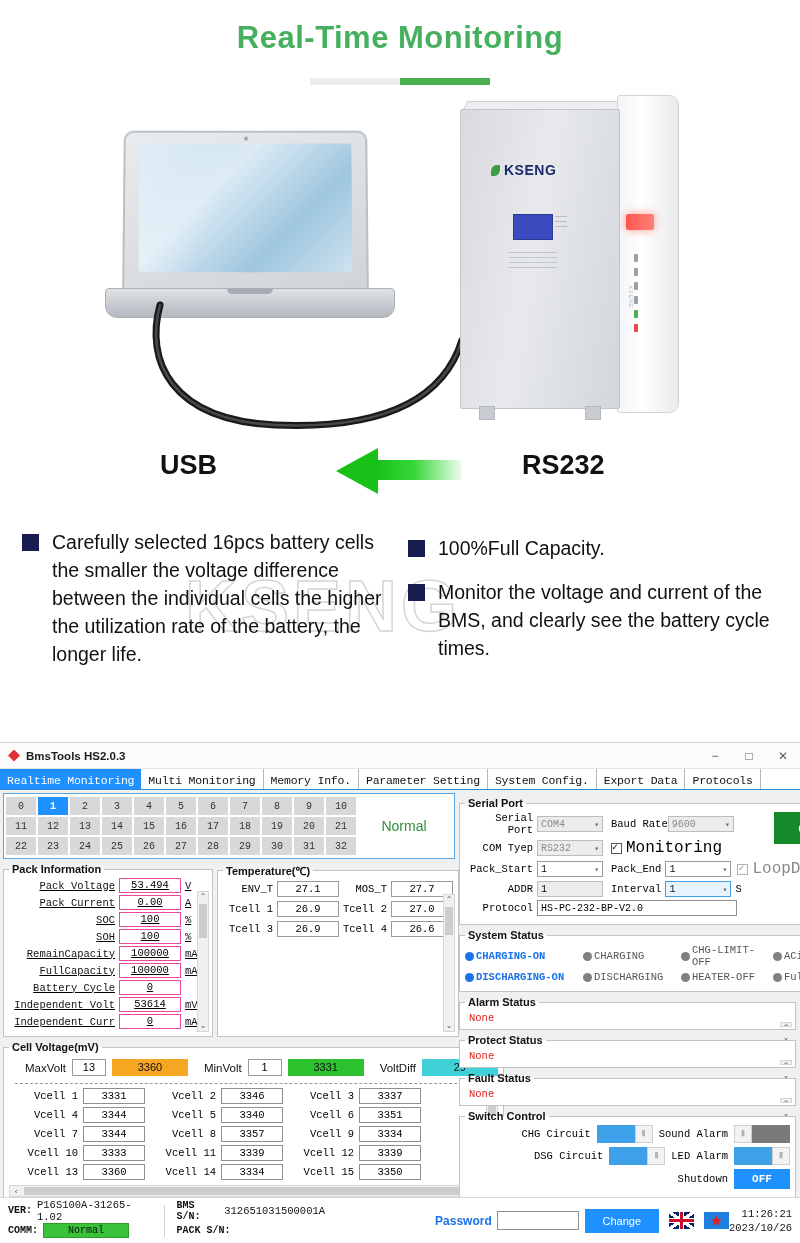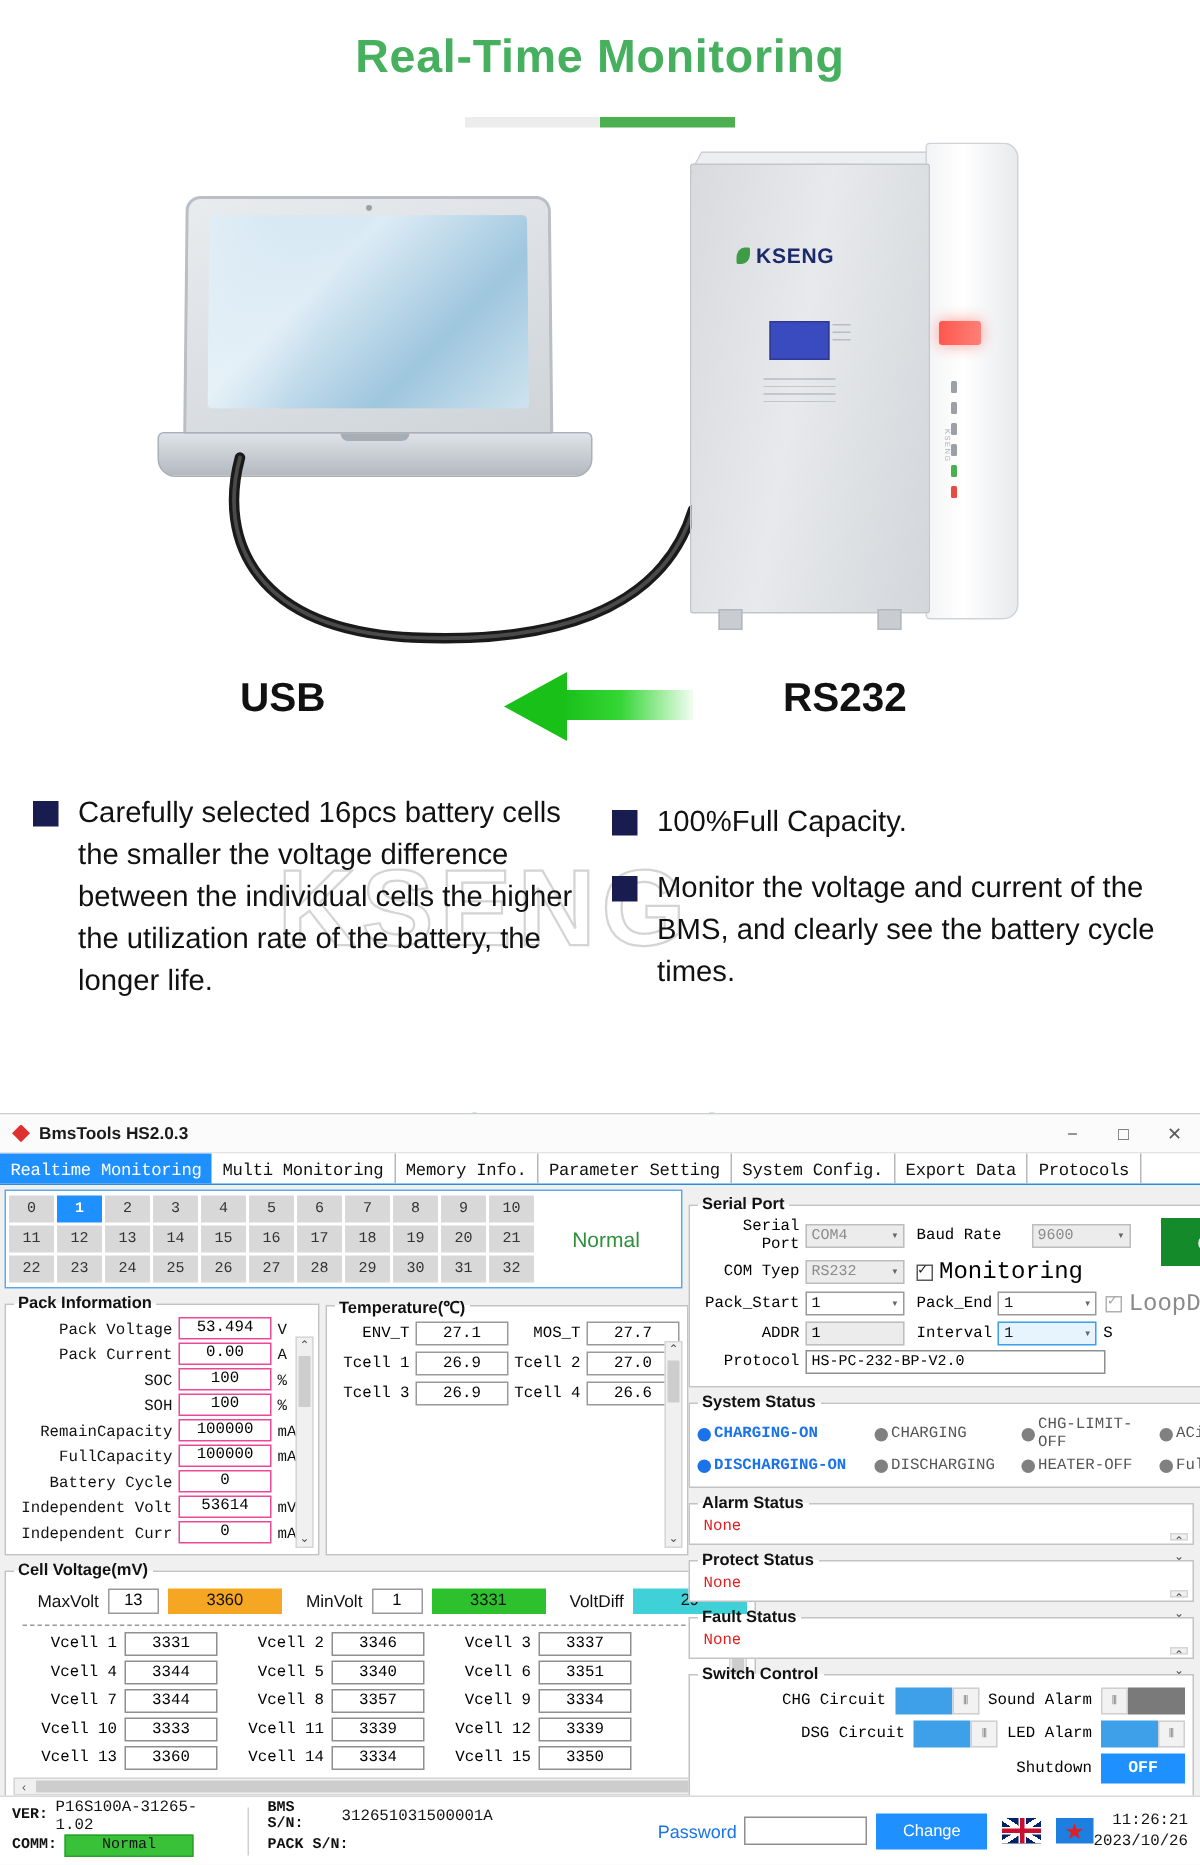"Baud Rate" span.sp-lab { padding: 0 20px 0 8px -> 0 0 0 8px }
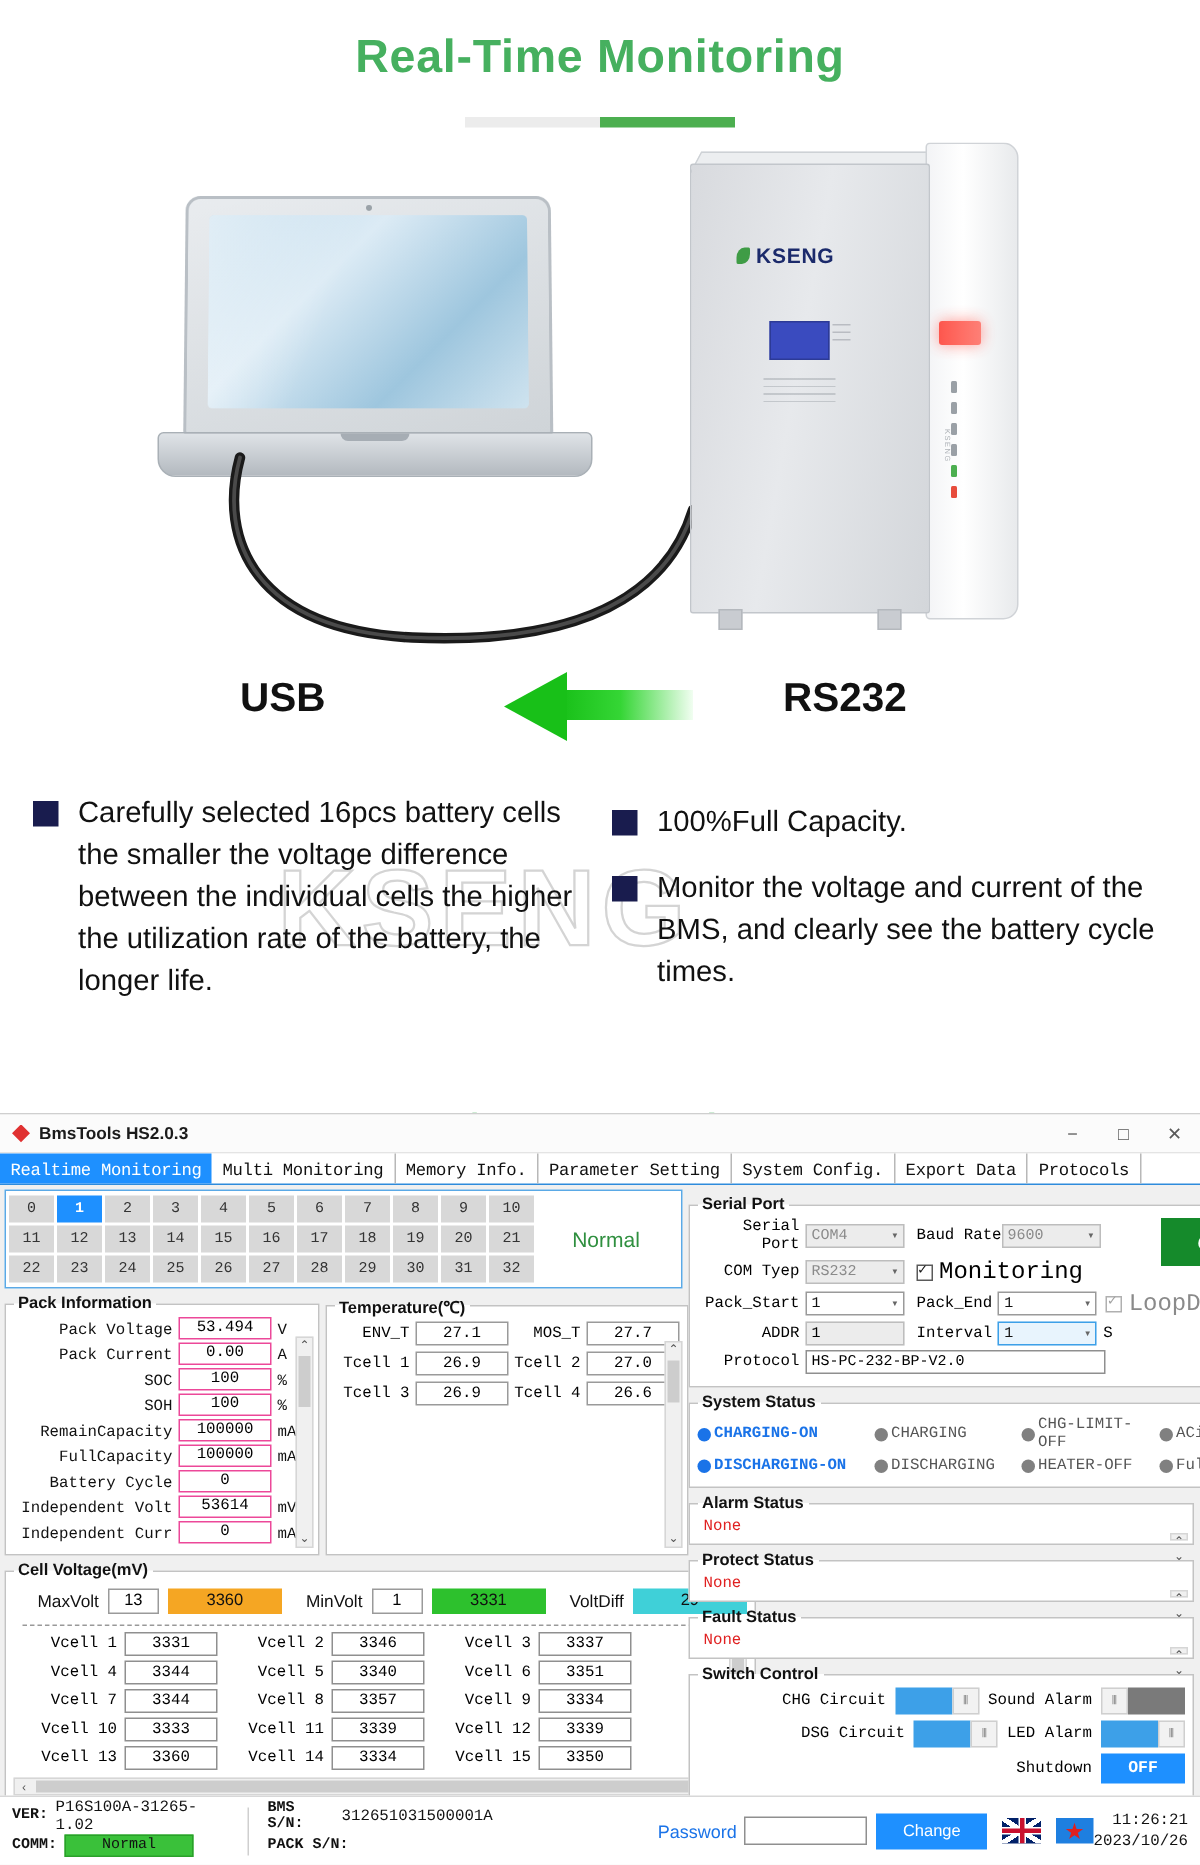"Pack Voltage" .row { align-items: flex-end -> center; text-decoration: none -> underline }
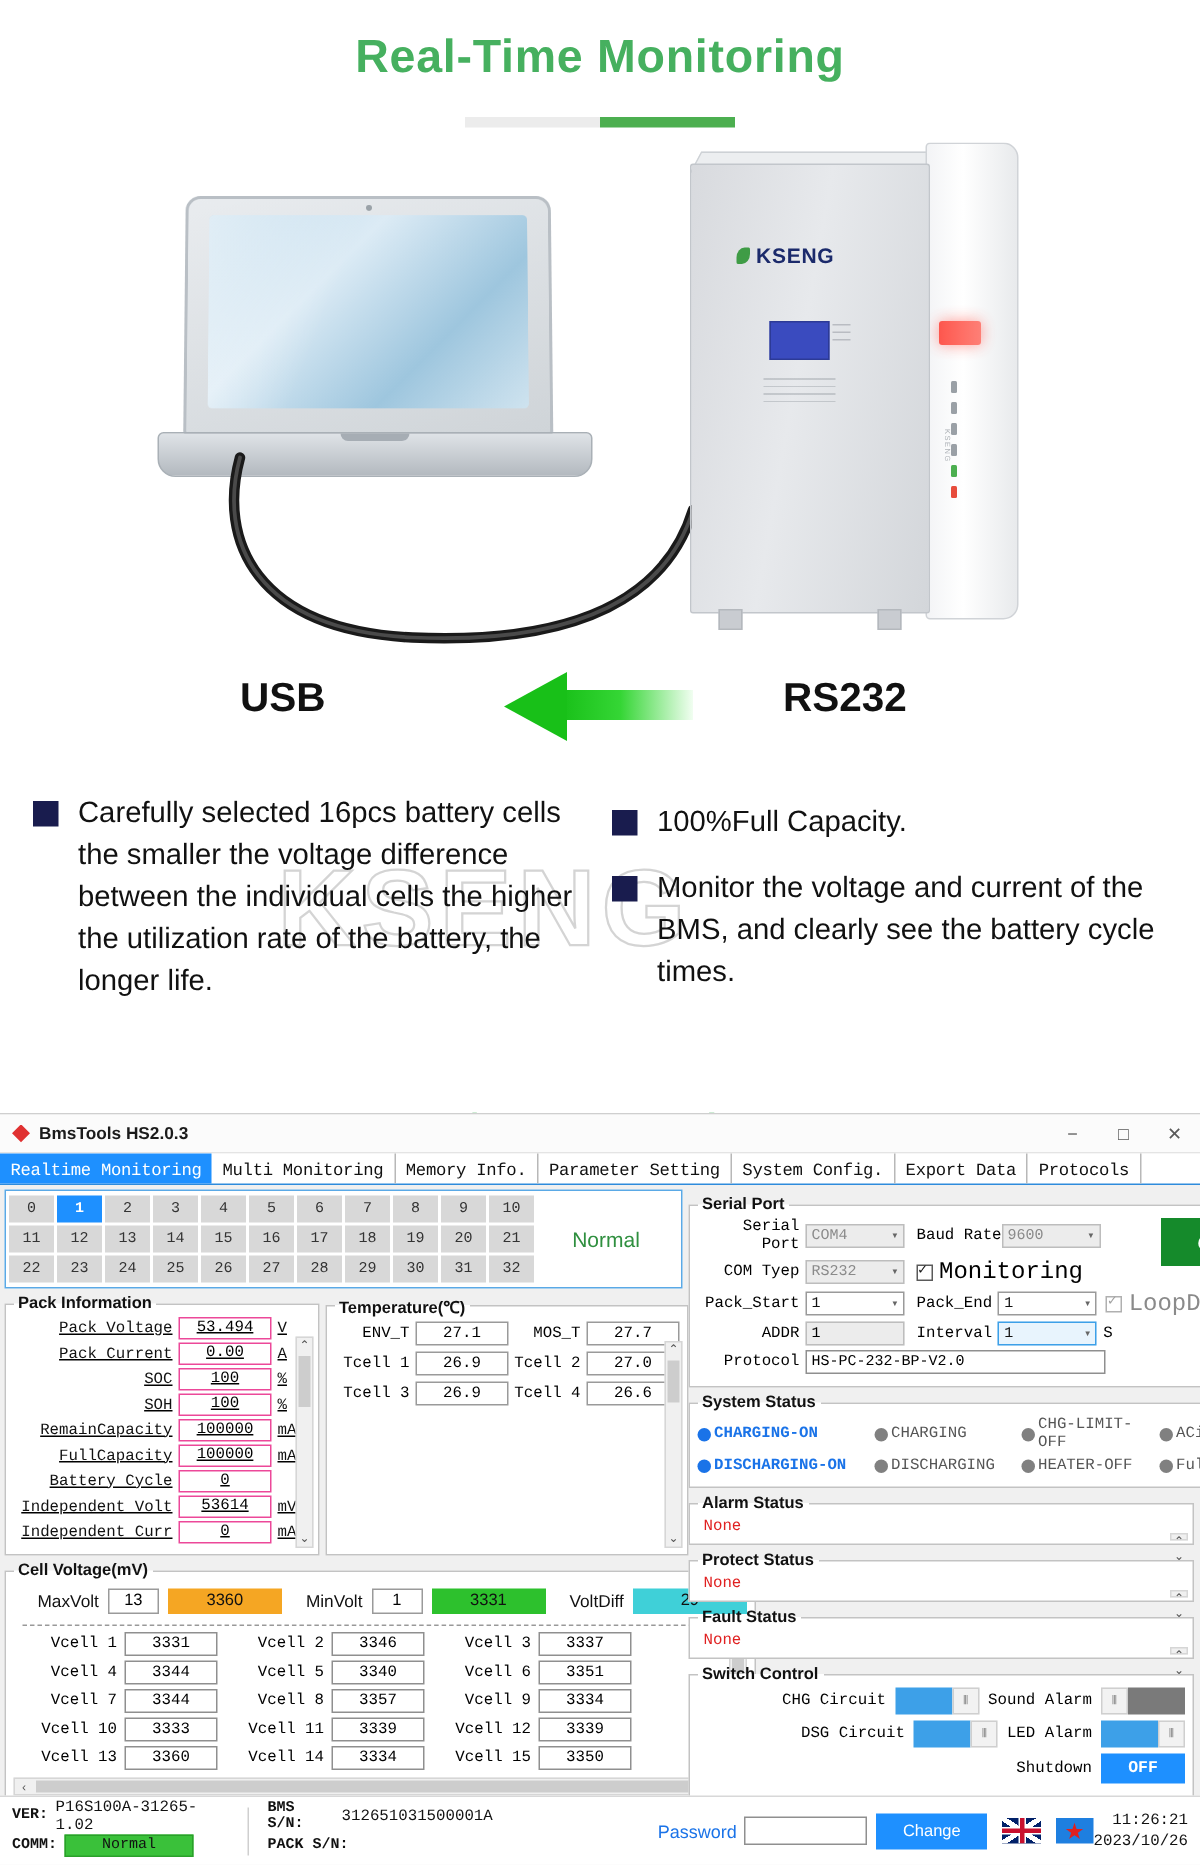"Password" .pw-label { font-weight: normal -> bold }
